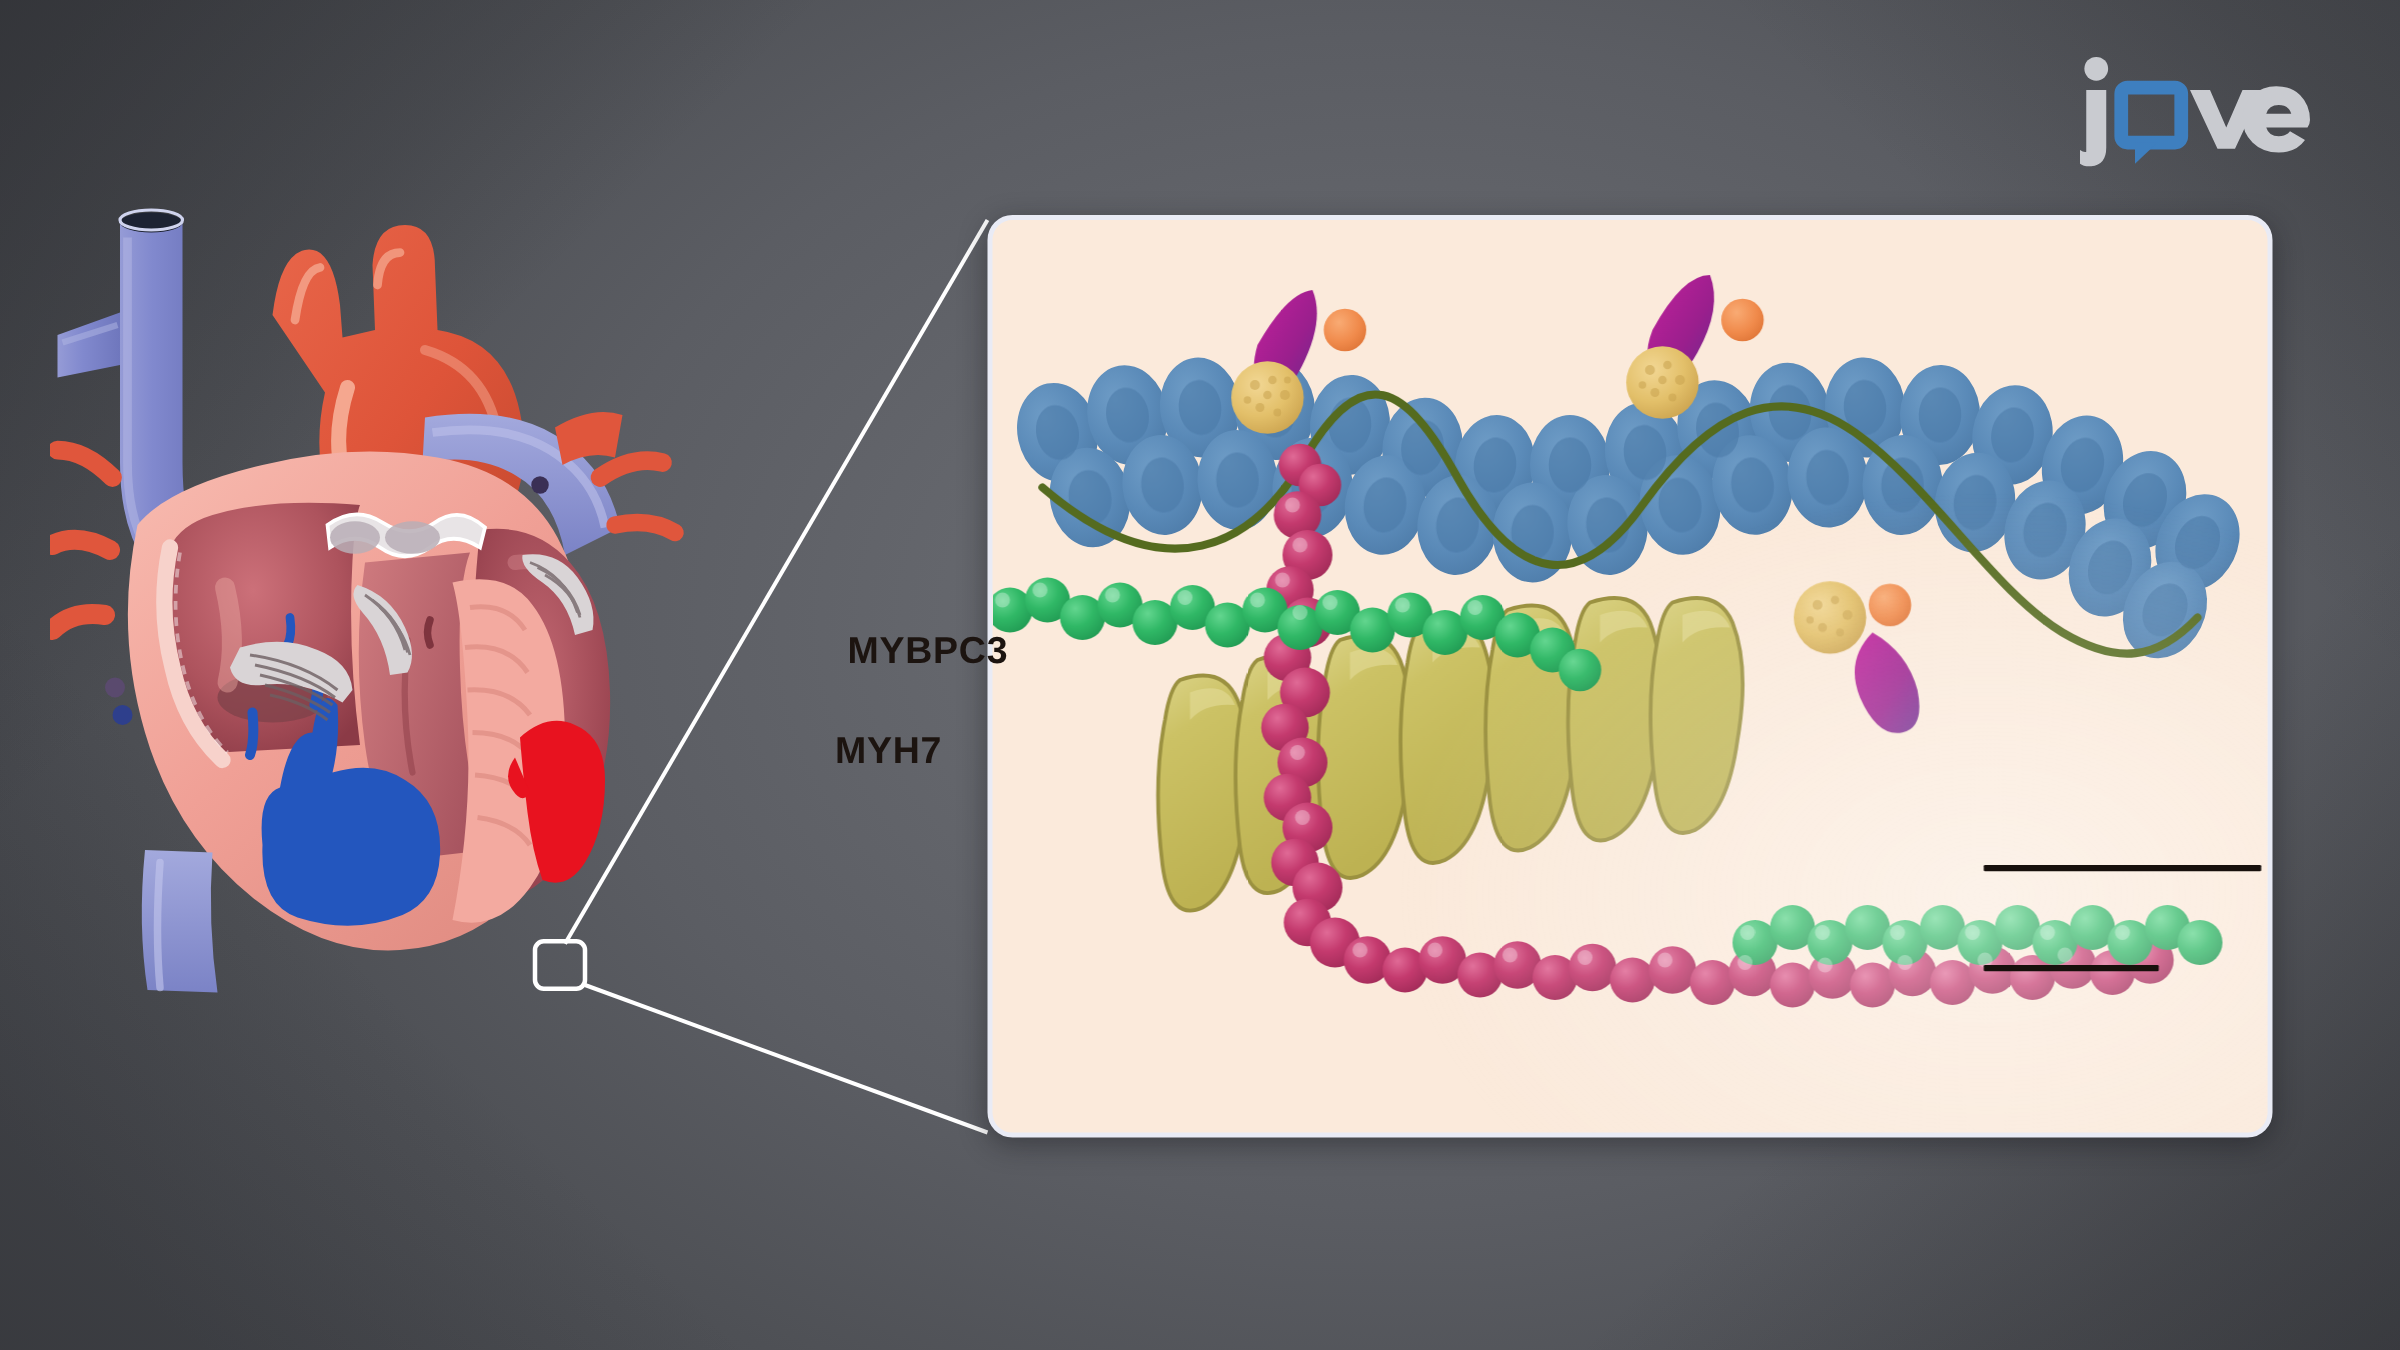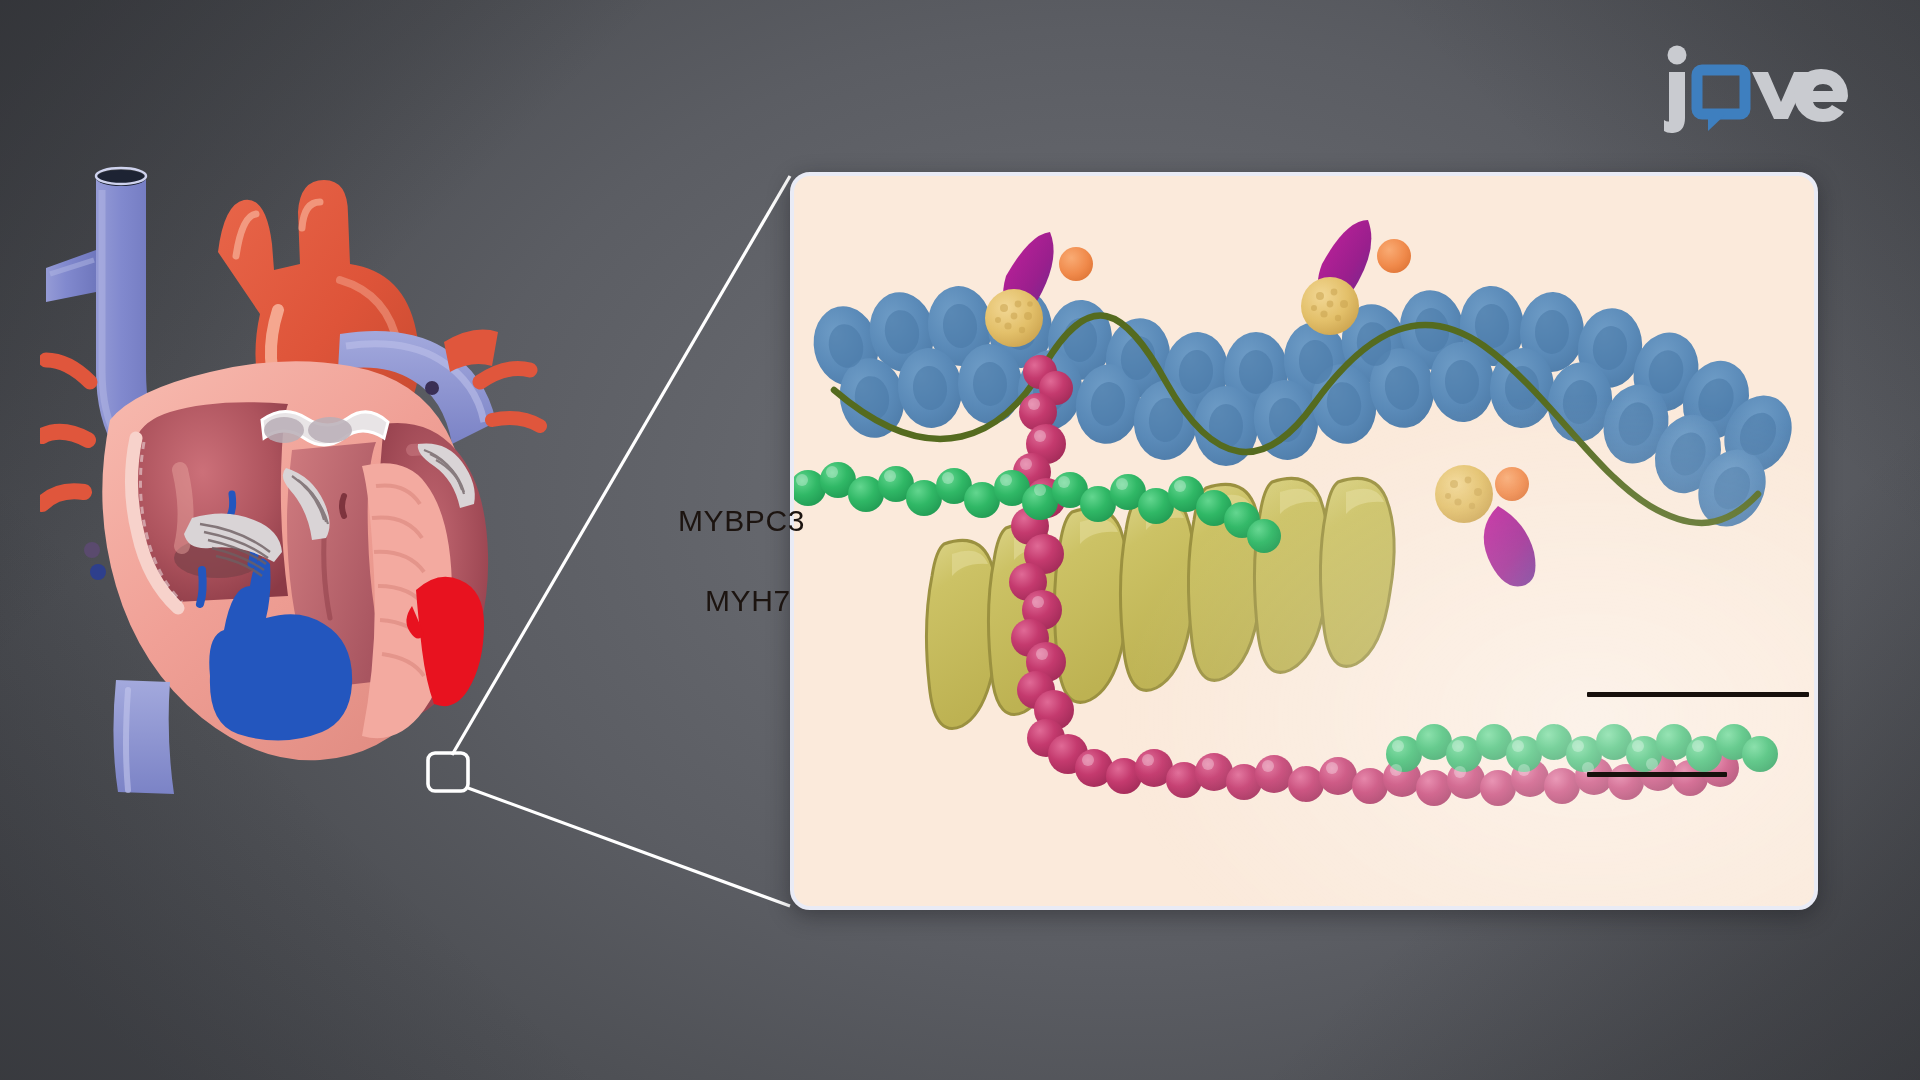"MYBPC3" .gene-label { font-weight: normal -> bold }
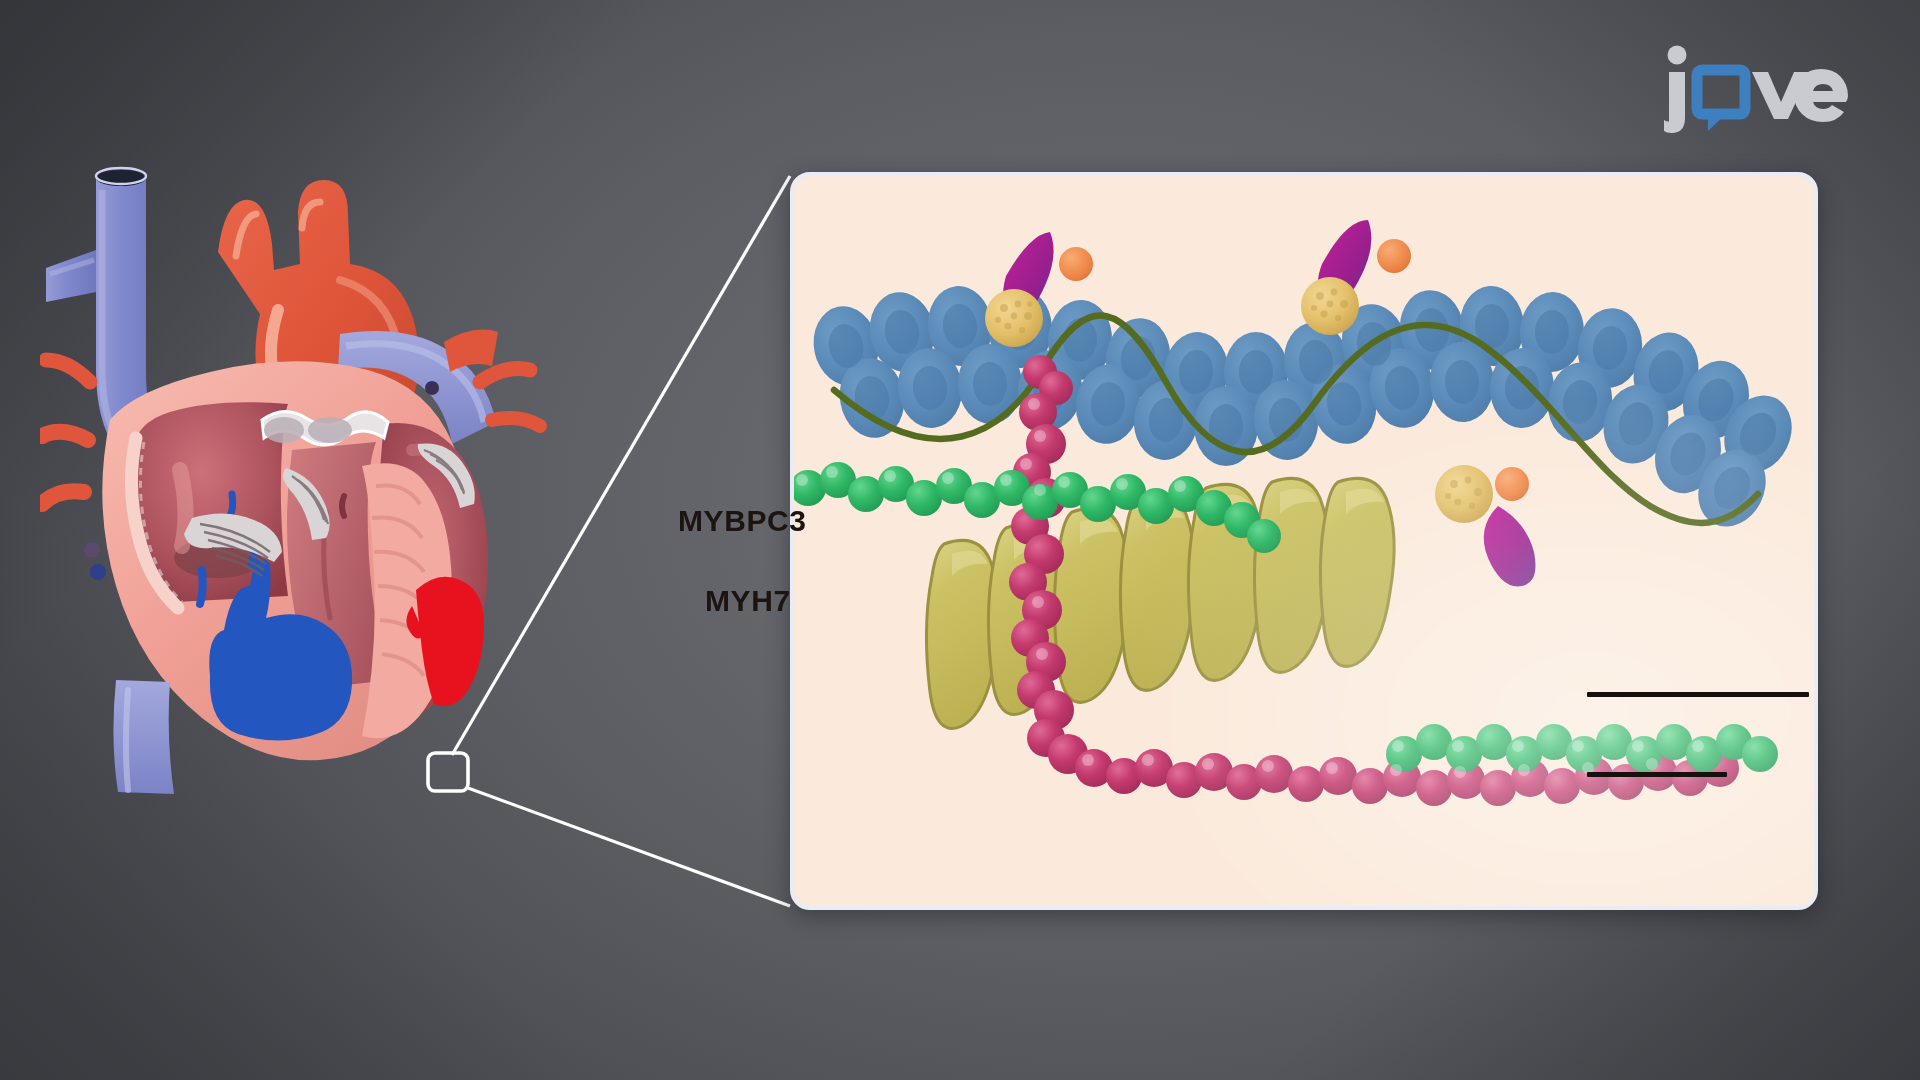"MYH7" #label-myh7 { left: 705px -> 668px }
